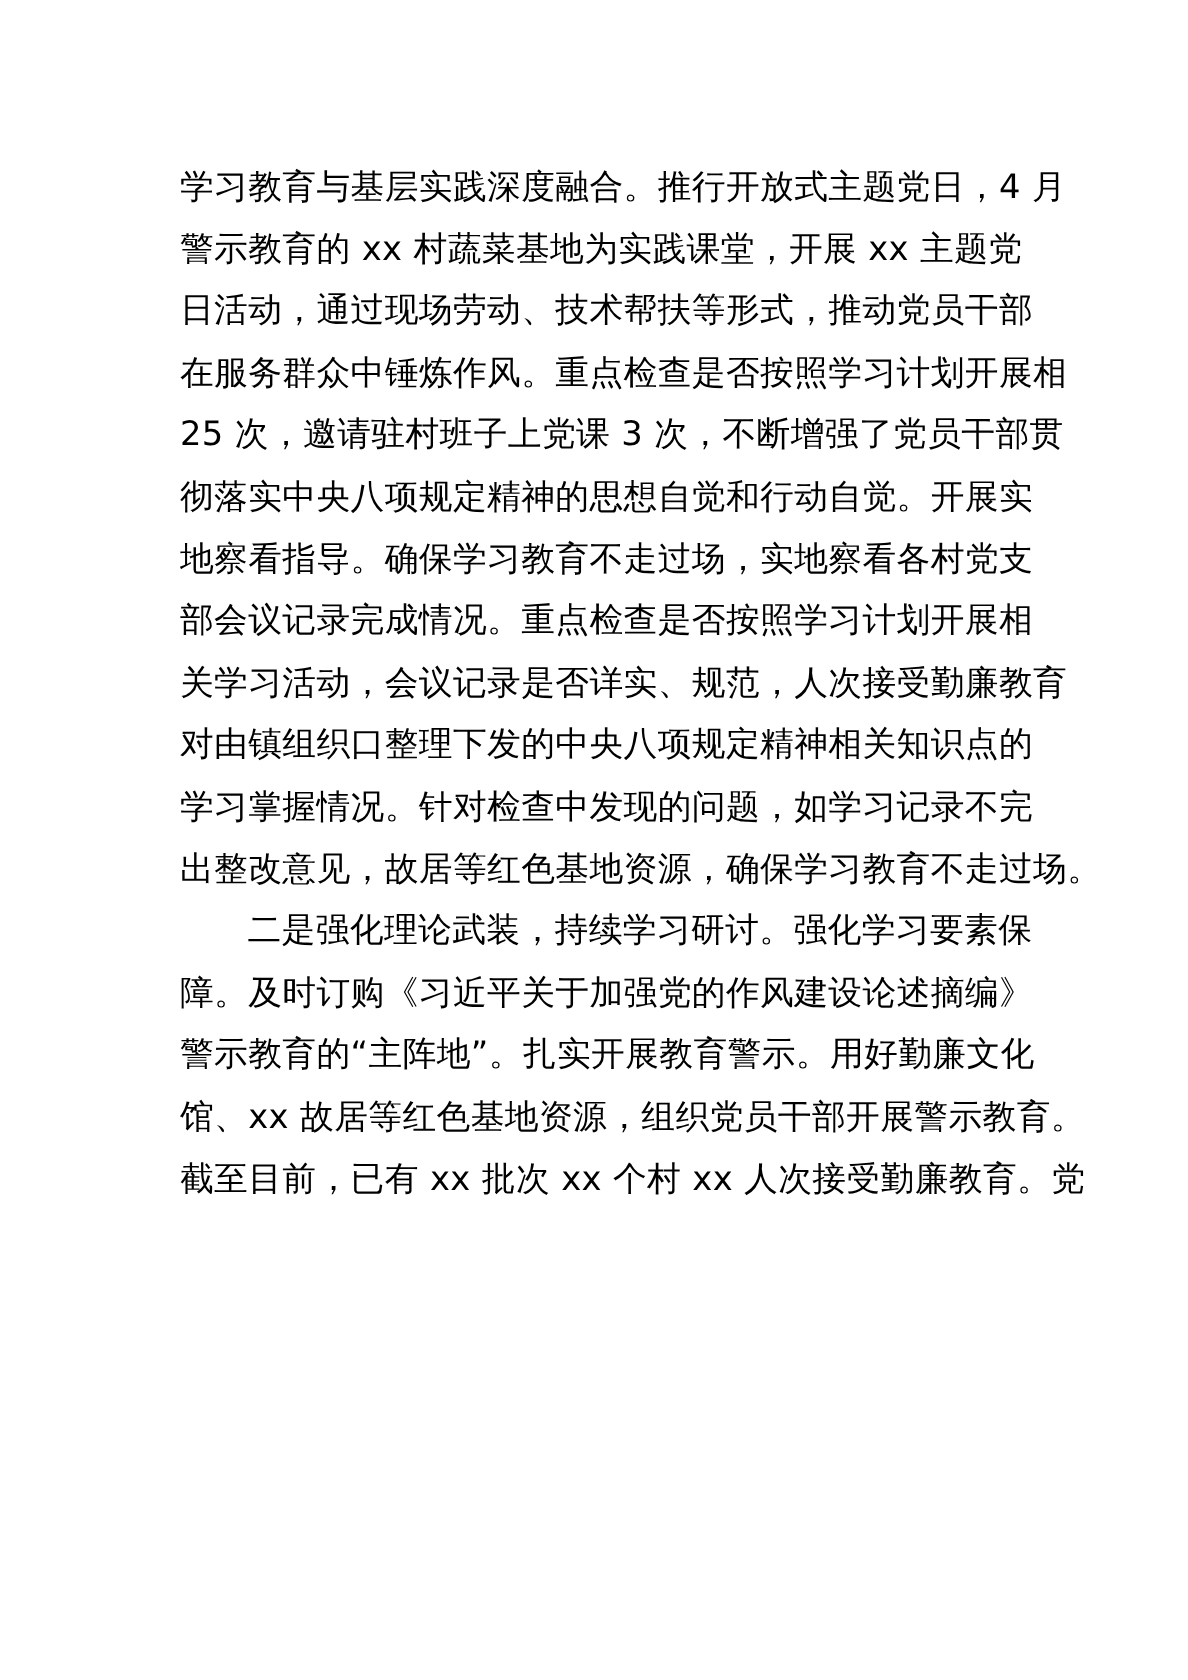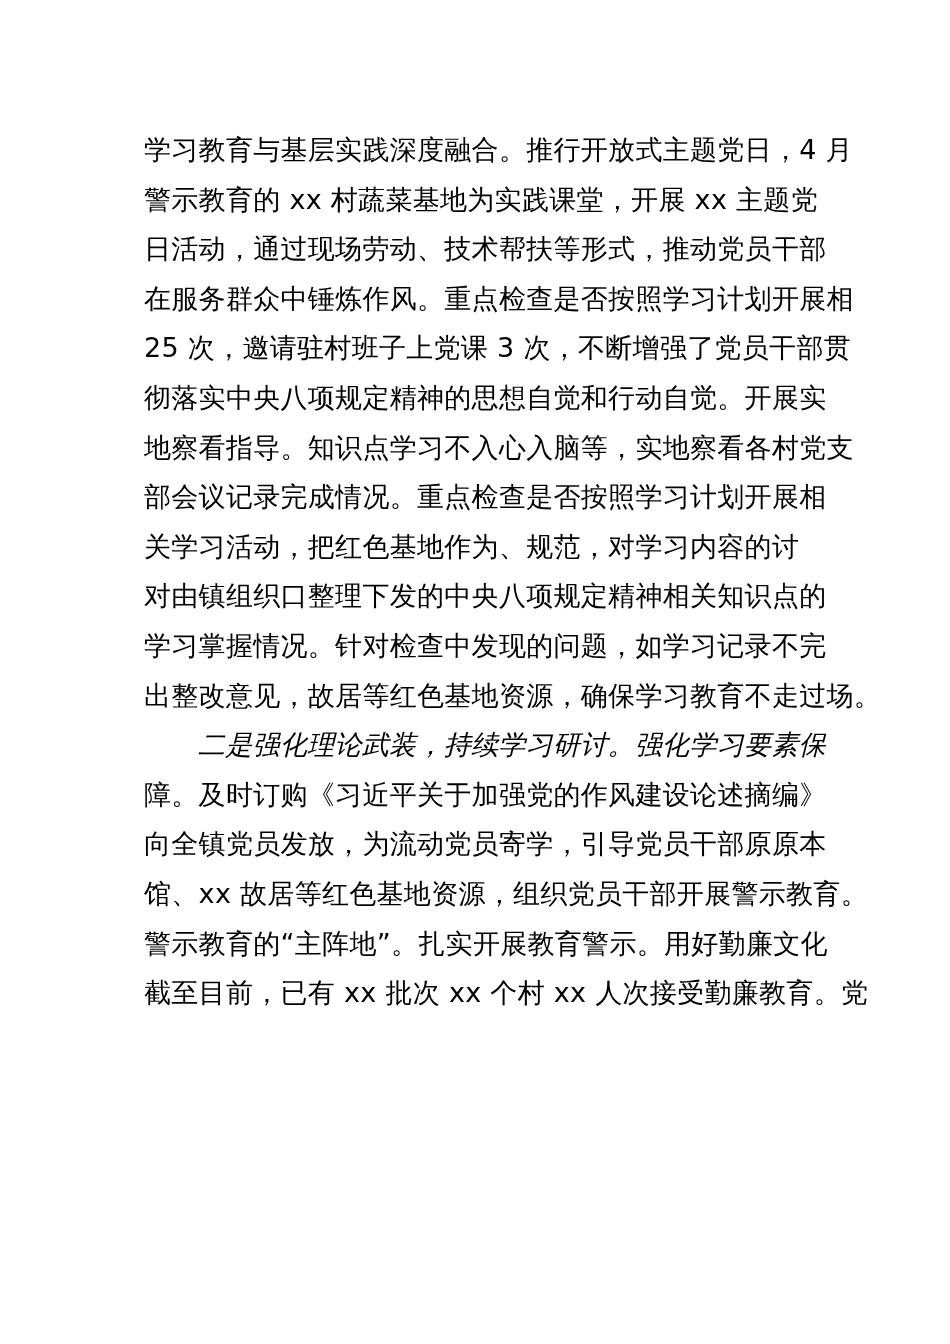"地察看指导。知识点学习不入心入脑等，实地察看各村党支" div.line { text: 知识点学习不入心入脑等 -> 确保学习教育不走过场 }
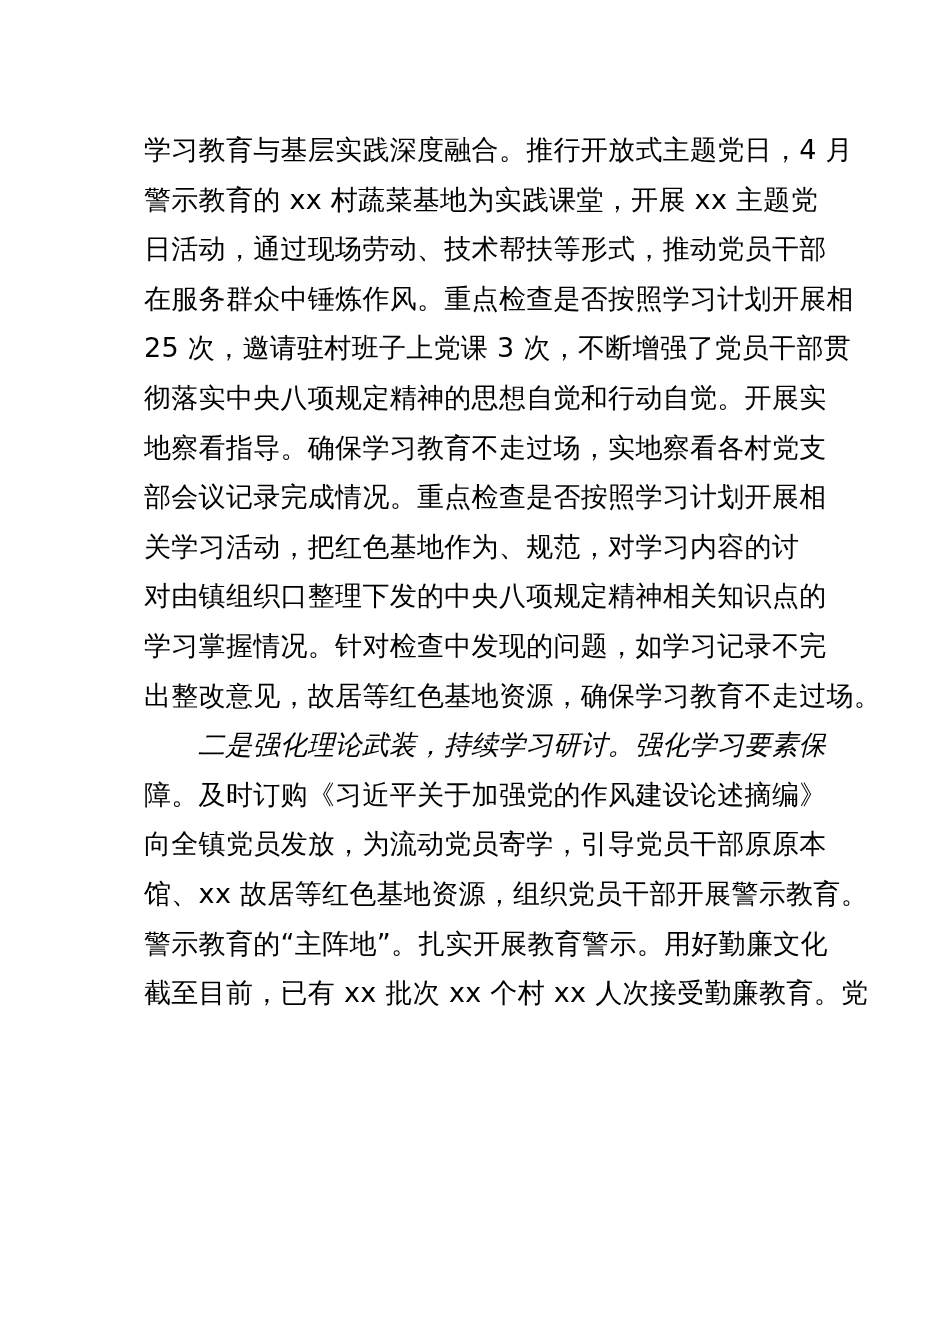"关学习活动，把红色基地作为、规范，对学习内容的讨" div.line { text: 把红色基地作为、规范，对学习内容的讨 -> 会议记录是否详实、规范，人次接受勤廉教育 }
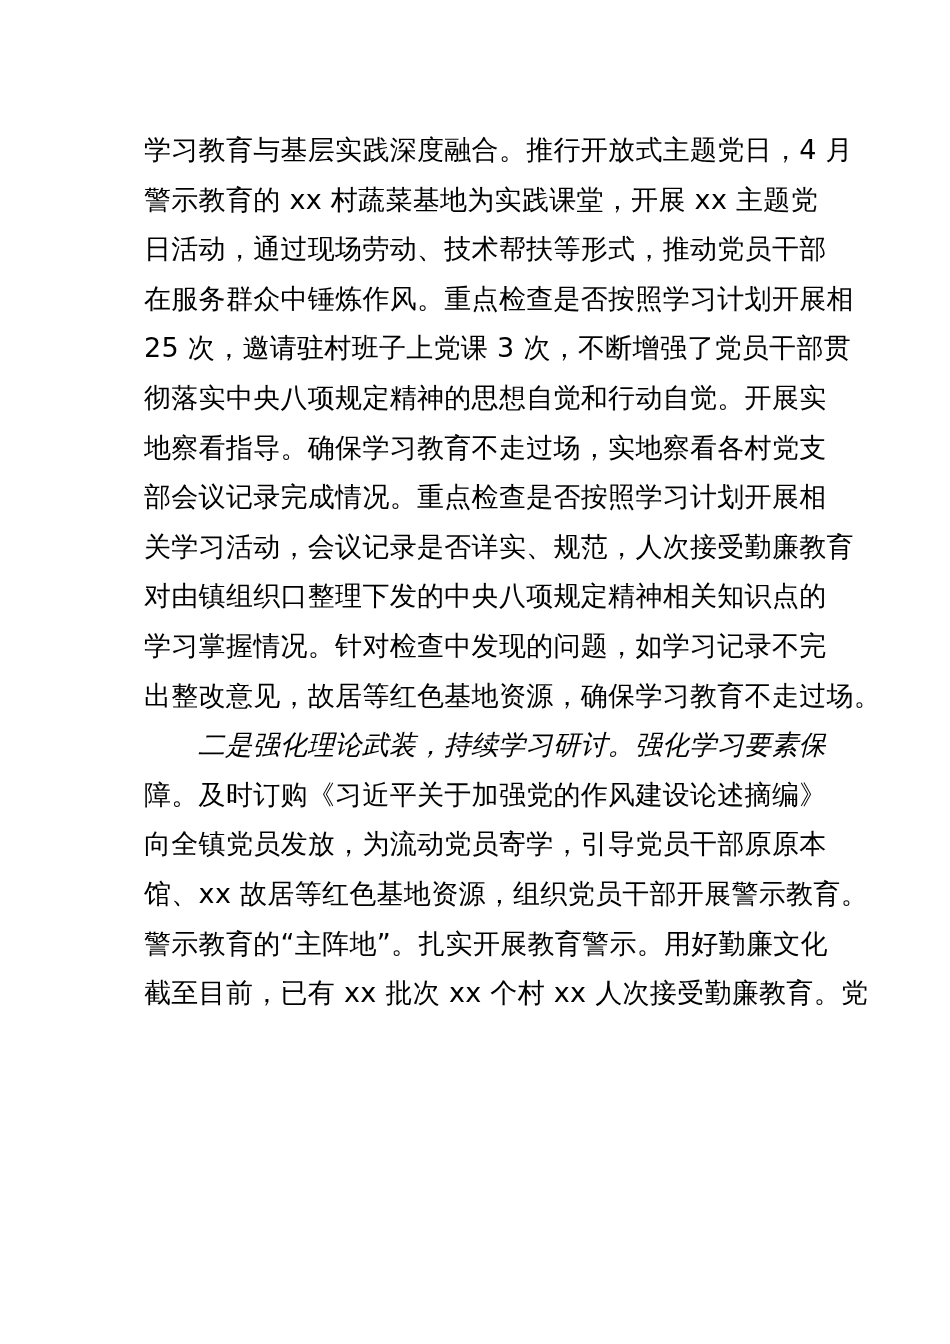"二是强化理论武装，持续学习研讨。强化学习要素保" .line.indent { font-style: italic -> none }
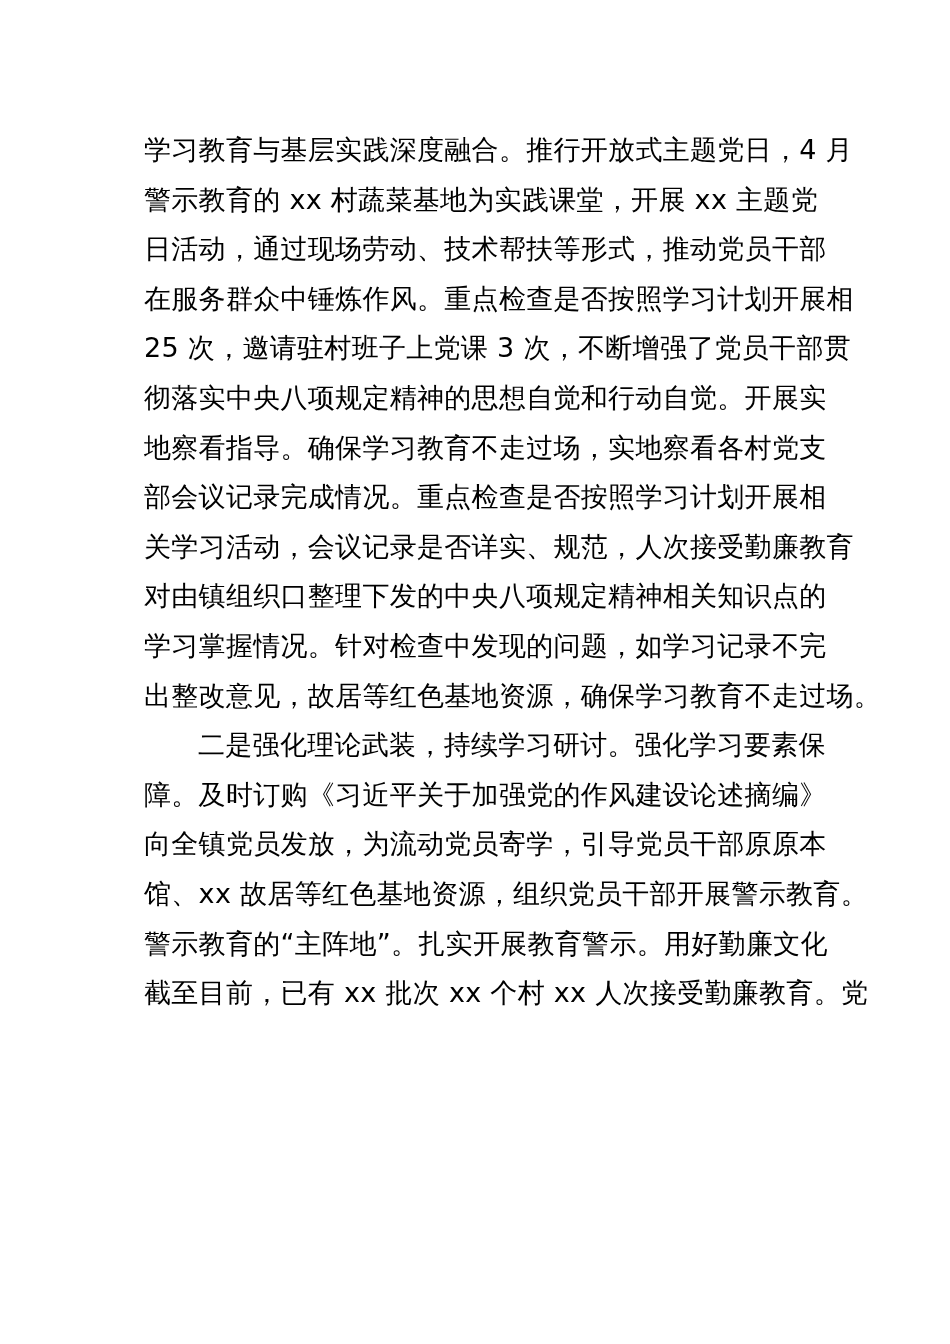"向全镇党员发放，为流动党员寄学，引导党员干部原原本" div.line { html: <div>向全镇党员发放，为流动党员寄学，引导党员干部原原本</div> -> none }
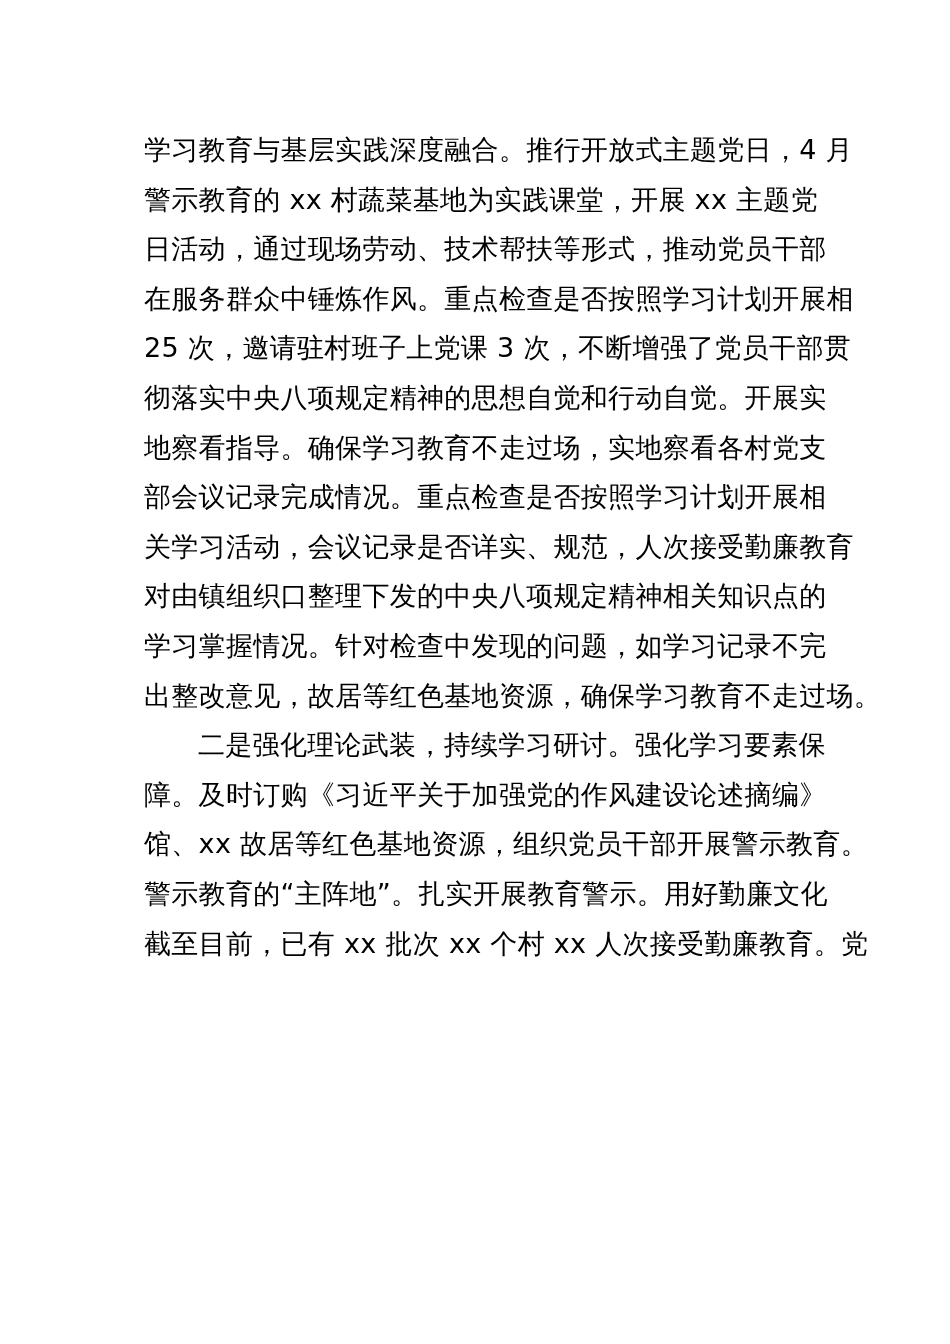"馆、xx 故居等红色基地资源，组织党员干部开展警示教育。" div.line { order: before "警示教育的“主阵地”。扎实开展教育警示。用好勤廉文化" -> after "警示教育的“主阵地”。扎实开展教育警示。用好勤廉文化" }
